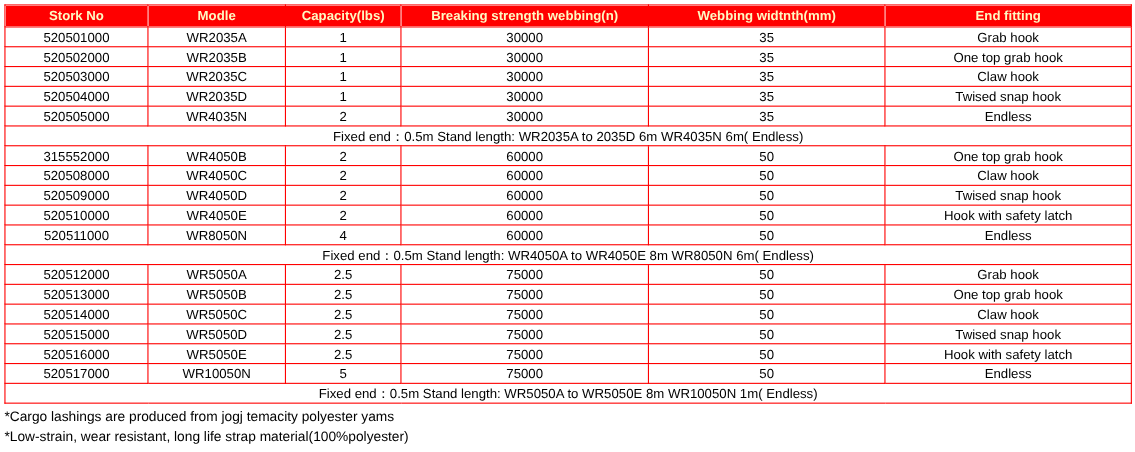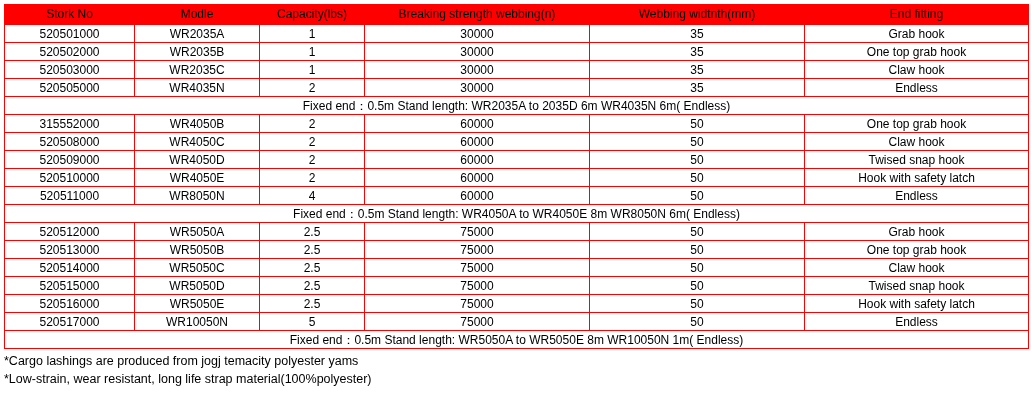"Stork No" table.spec thead th { color: #000000 -> #fef9c3; font-weight: normal -> bold }
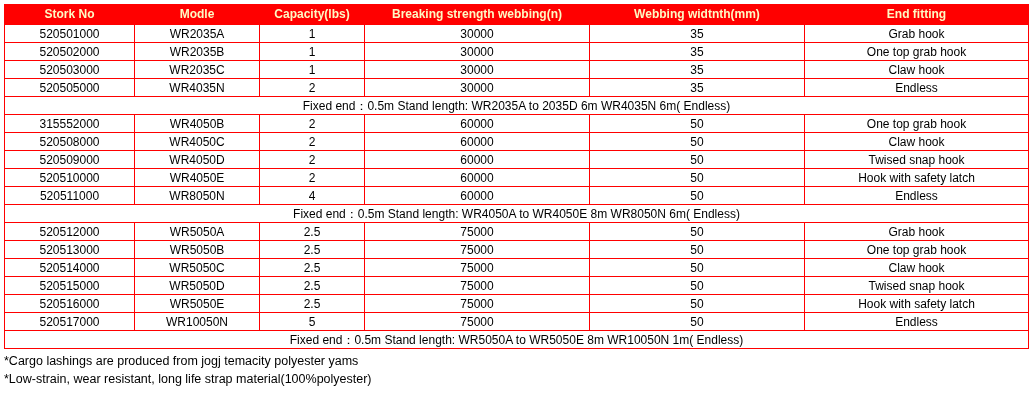"520504000" tr { html: none -> <tr> <td>520504000</td> <td>WR2035D</td> <td>1</td> <td>30000</td> <td>35</td> <td>Twised snap hook</td> </tr> }
